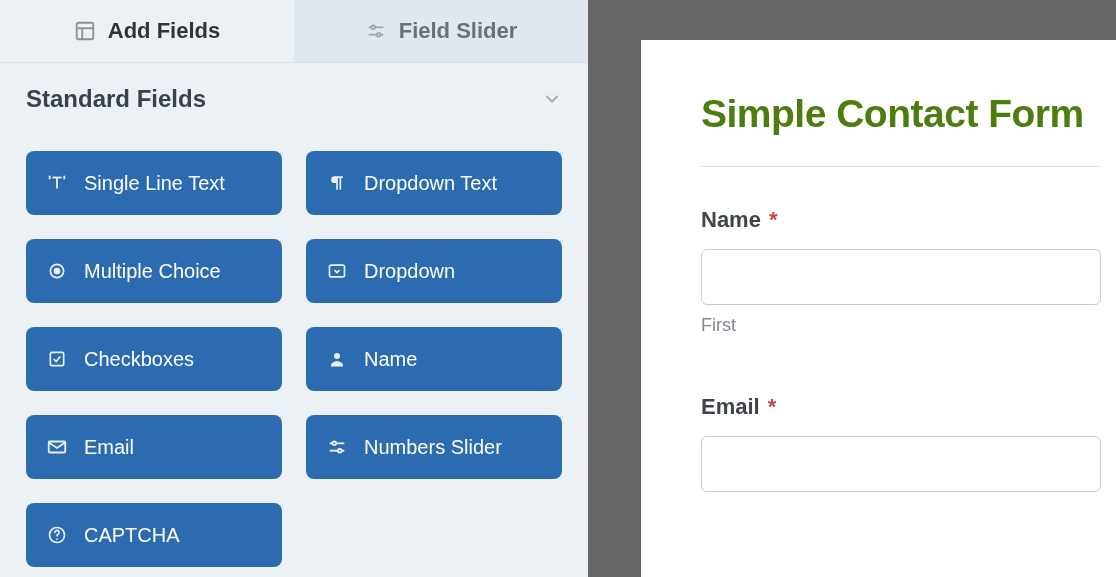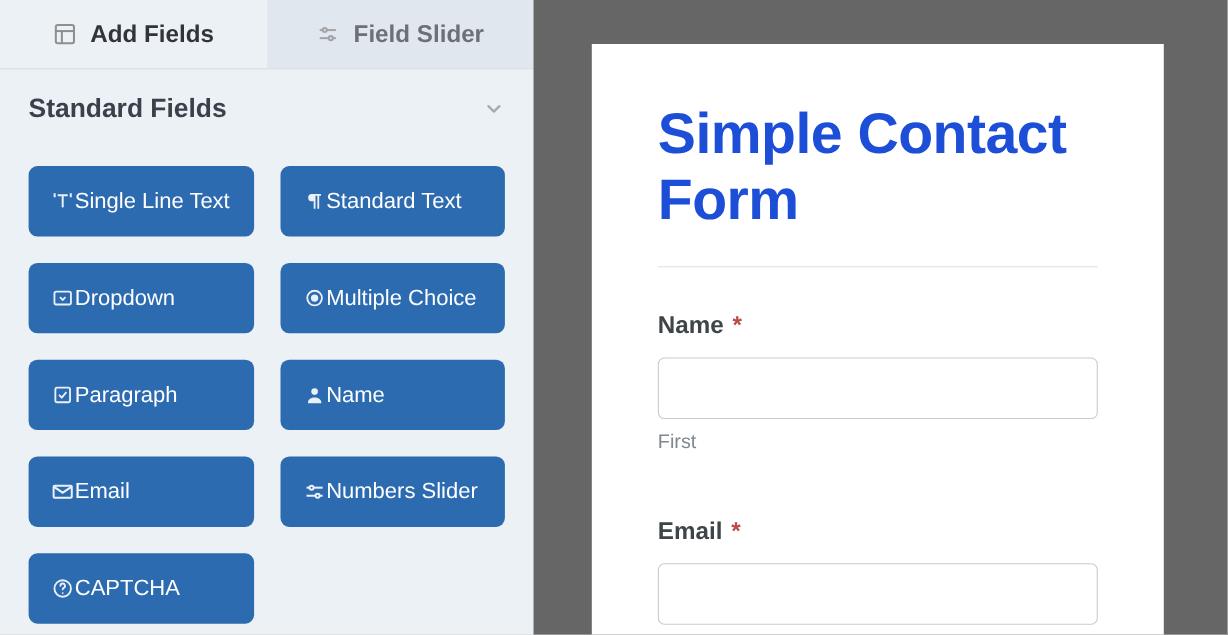"Add Fields" .sidebar { width: 485px -> 588px }
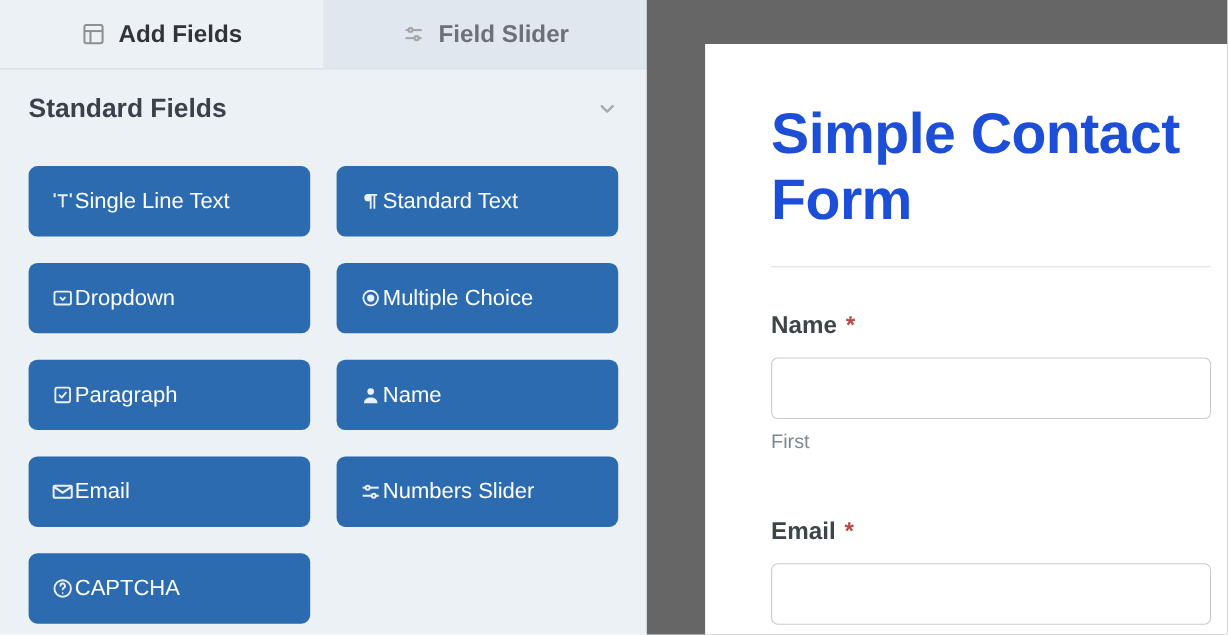"Simple Contact Form" .form-title { color: #1d4ed8 -> #4d7c0f; font-size: 52px -> 39px }
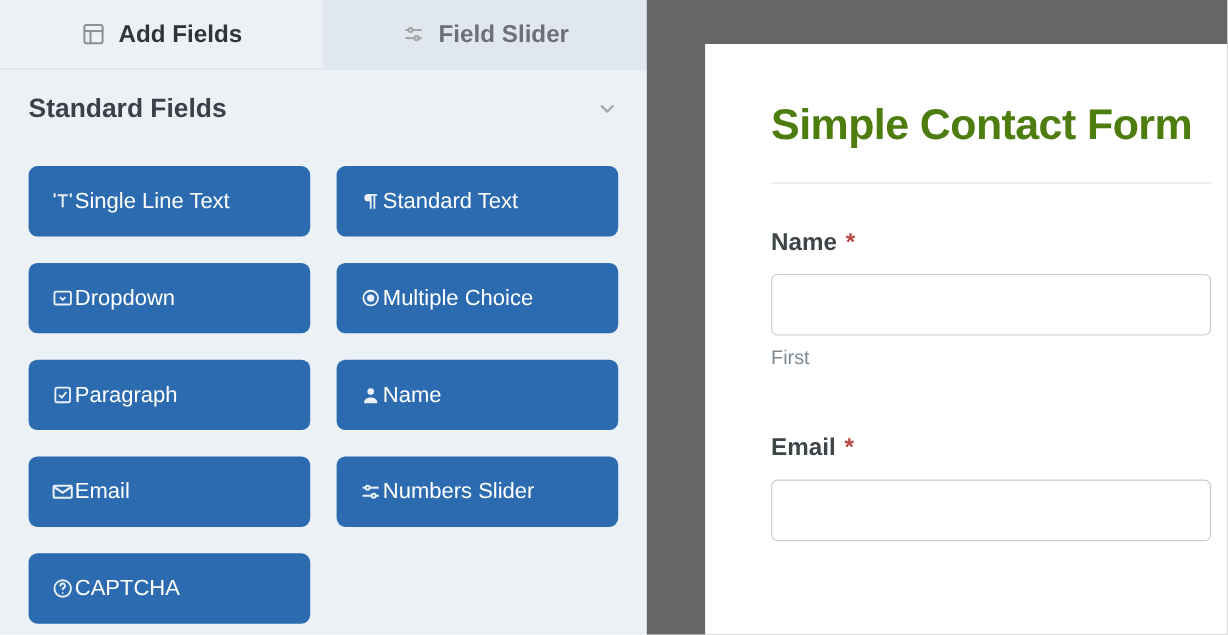"Single Line Text" .field-btn { gap: none -> 16px }
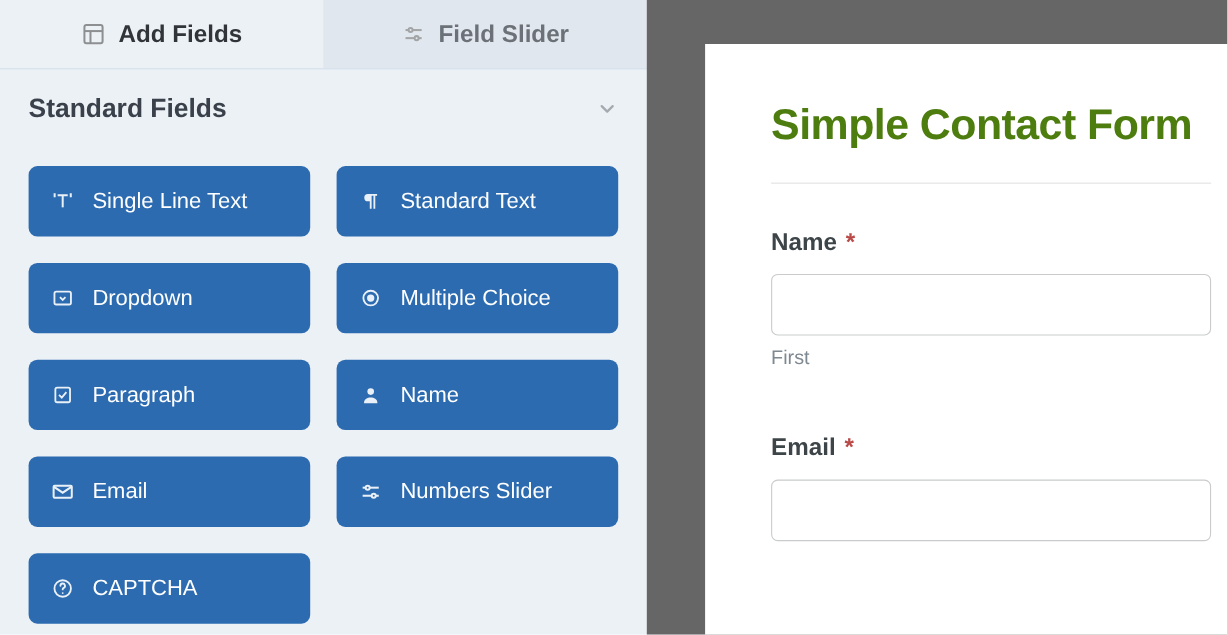"Standard Text" span { text: Standard -> Dropdown }
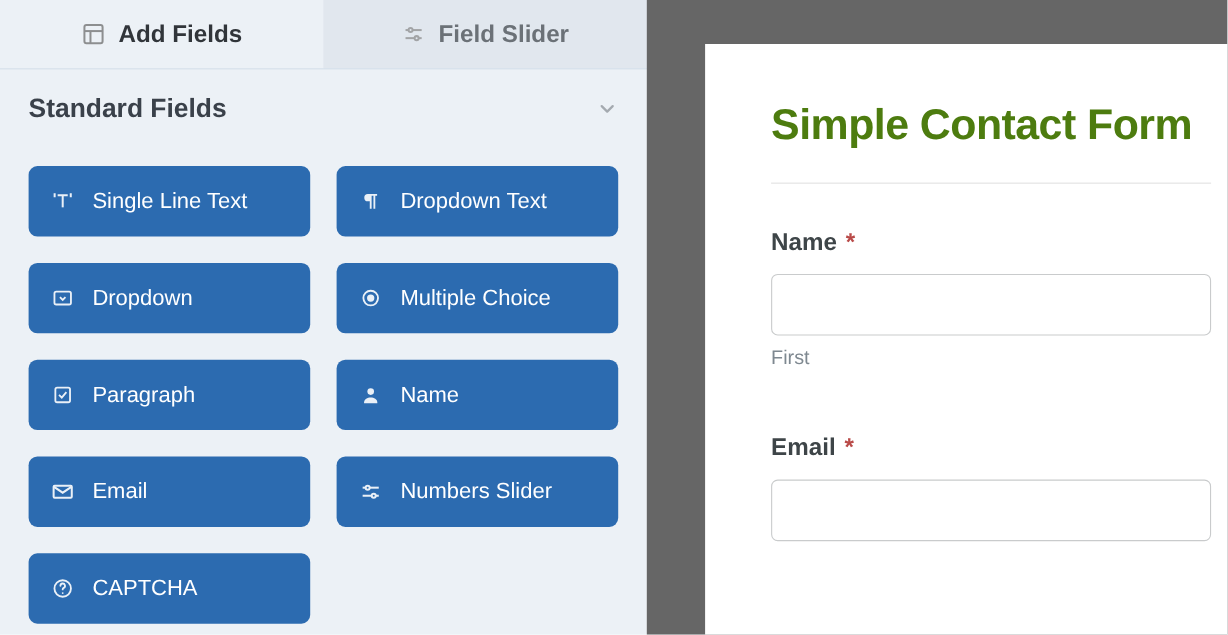"Dropdown" div.field-btn { order: before "Multiple Choice" -> after "Multiple Choice" }
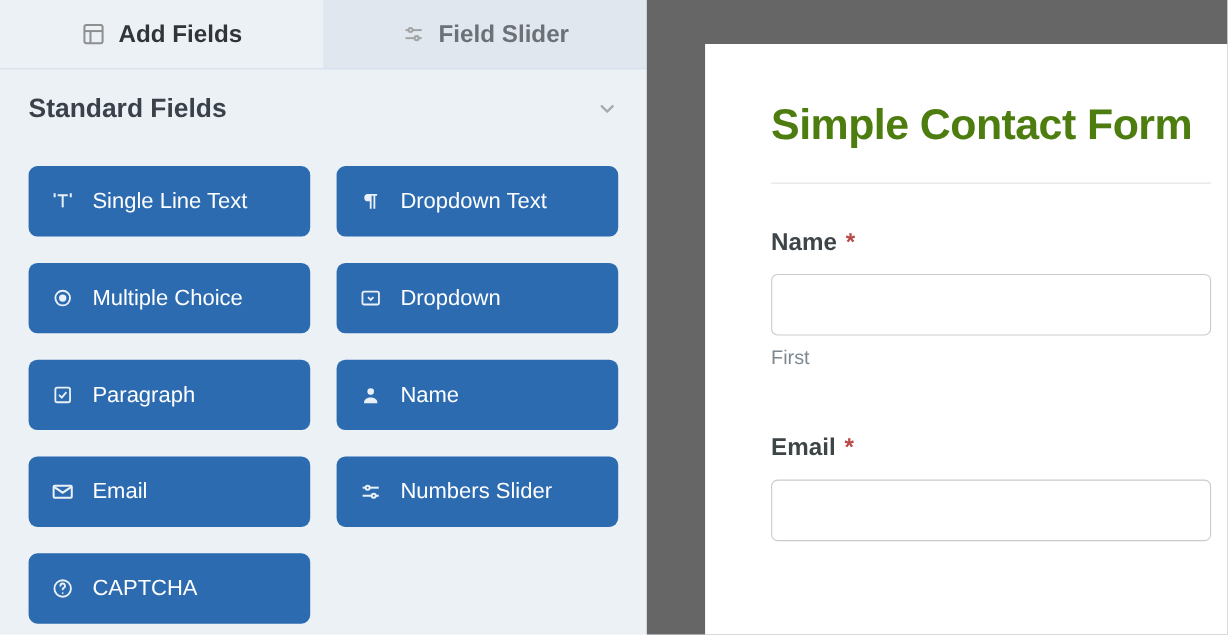"Paragraph" span { text: Paragraph -> Checkboxes }
